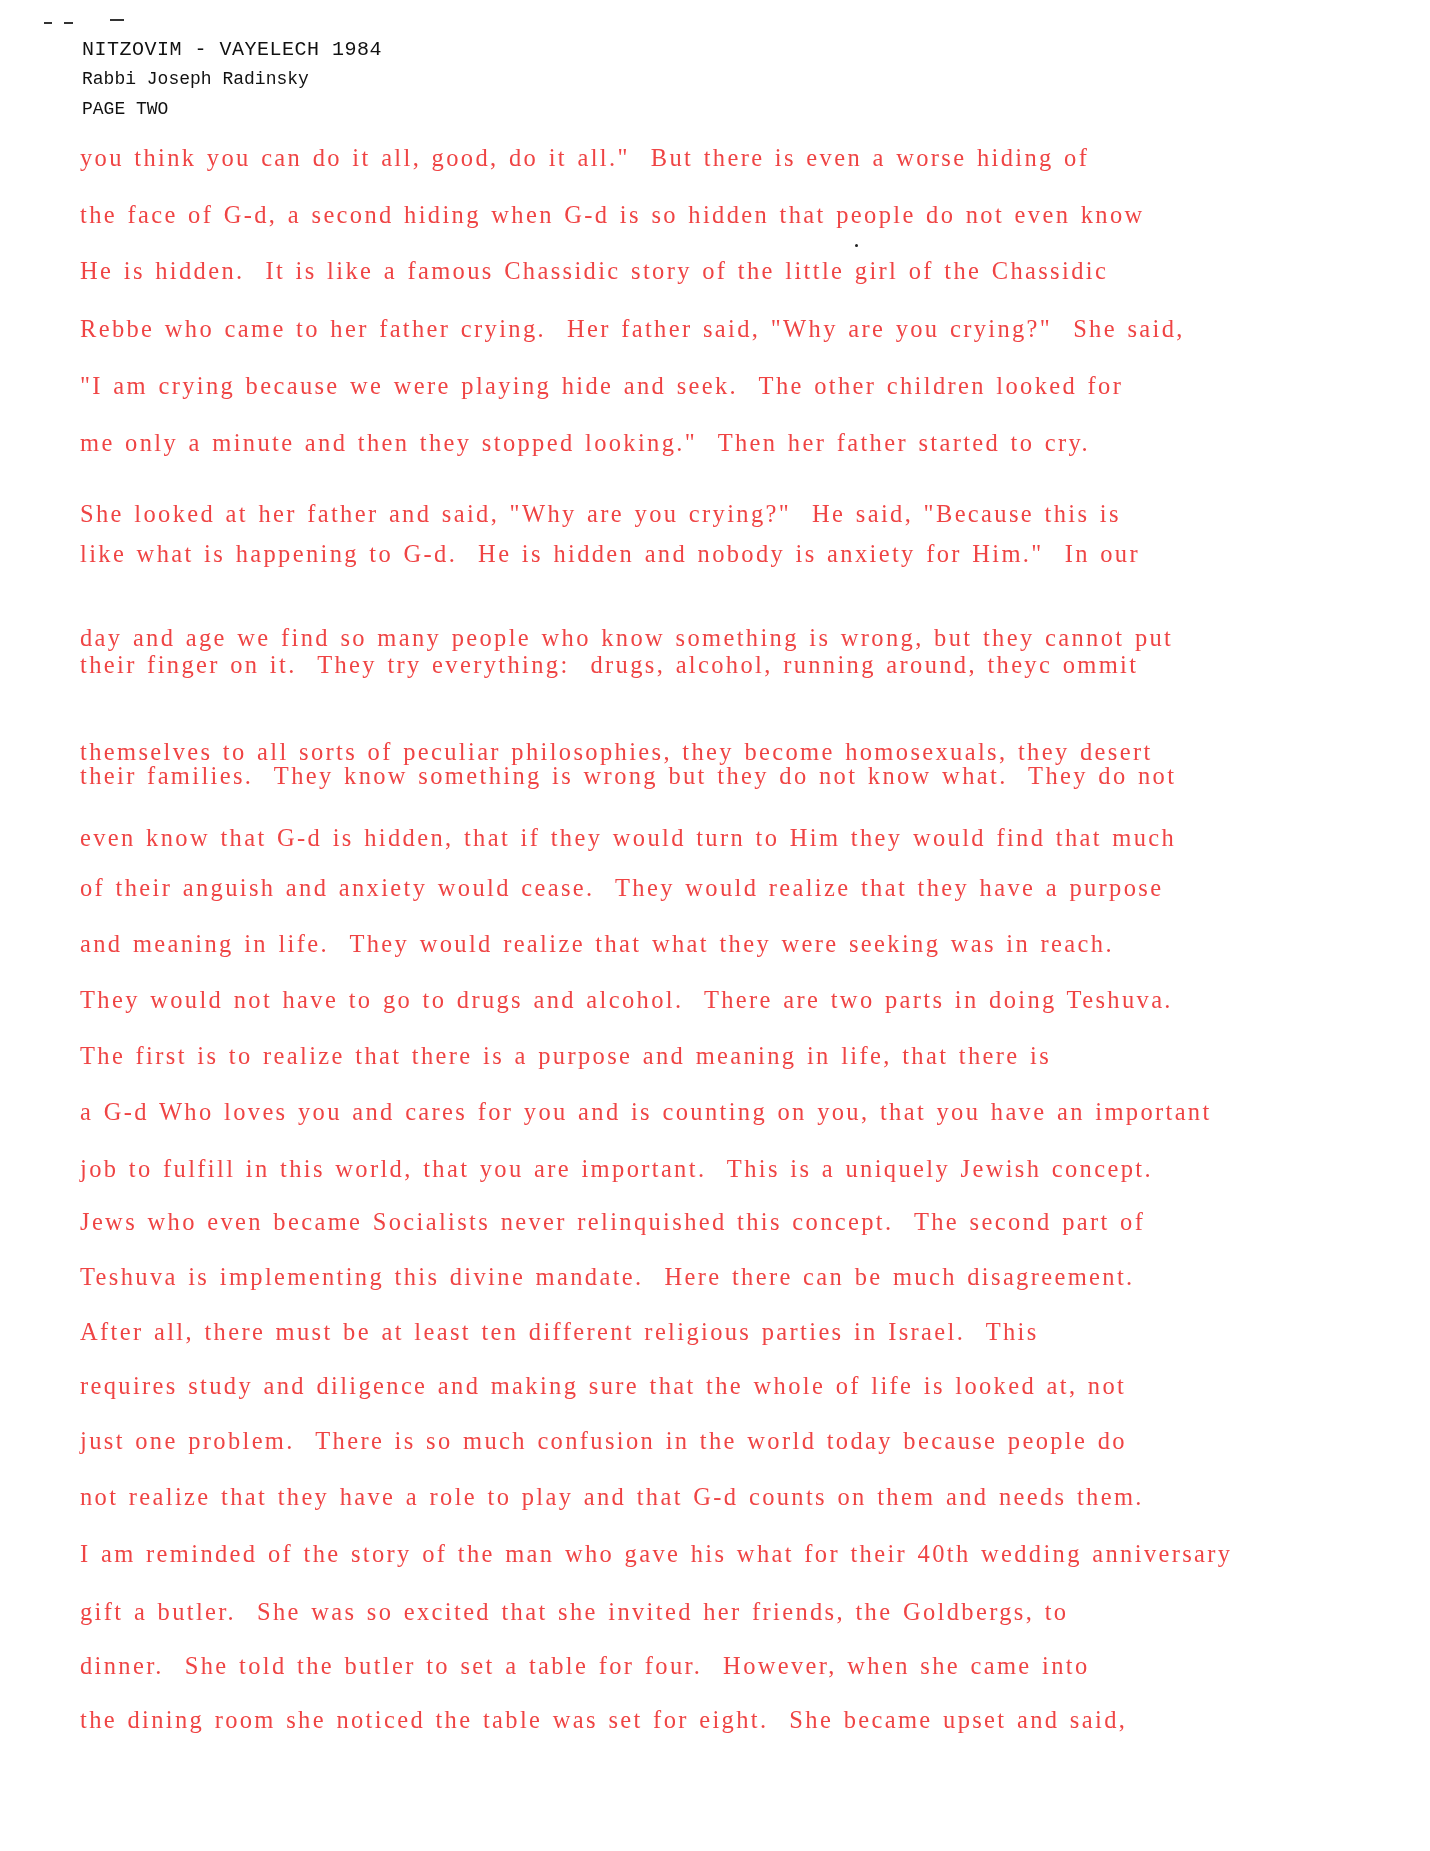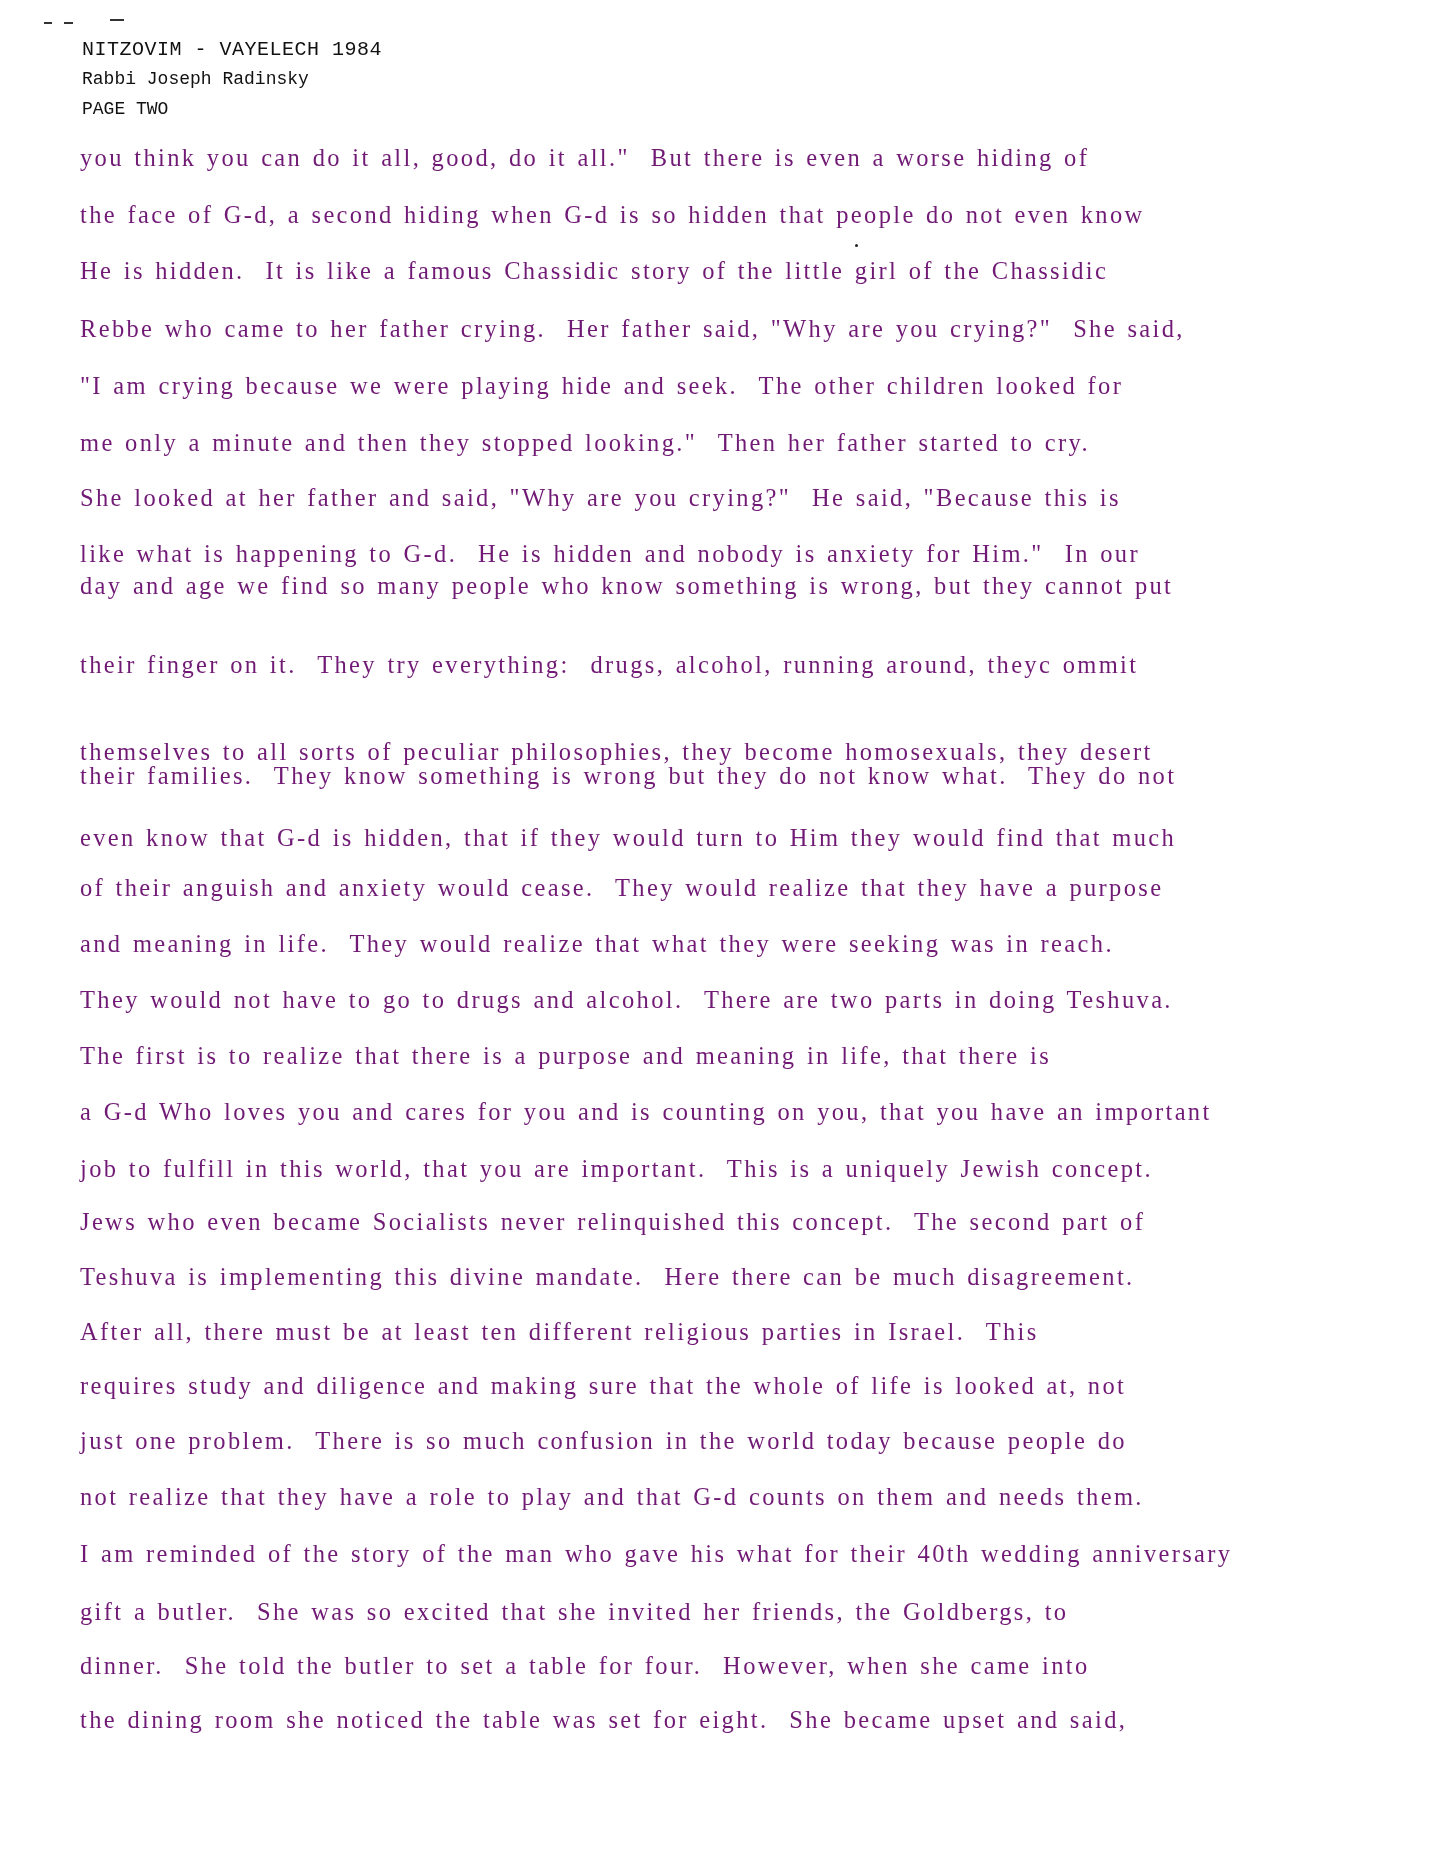"you think you can do" .body-line { color: #701a75 -> #ef4444 }
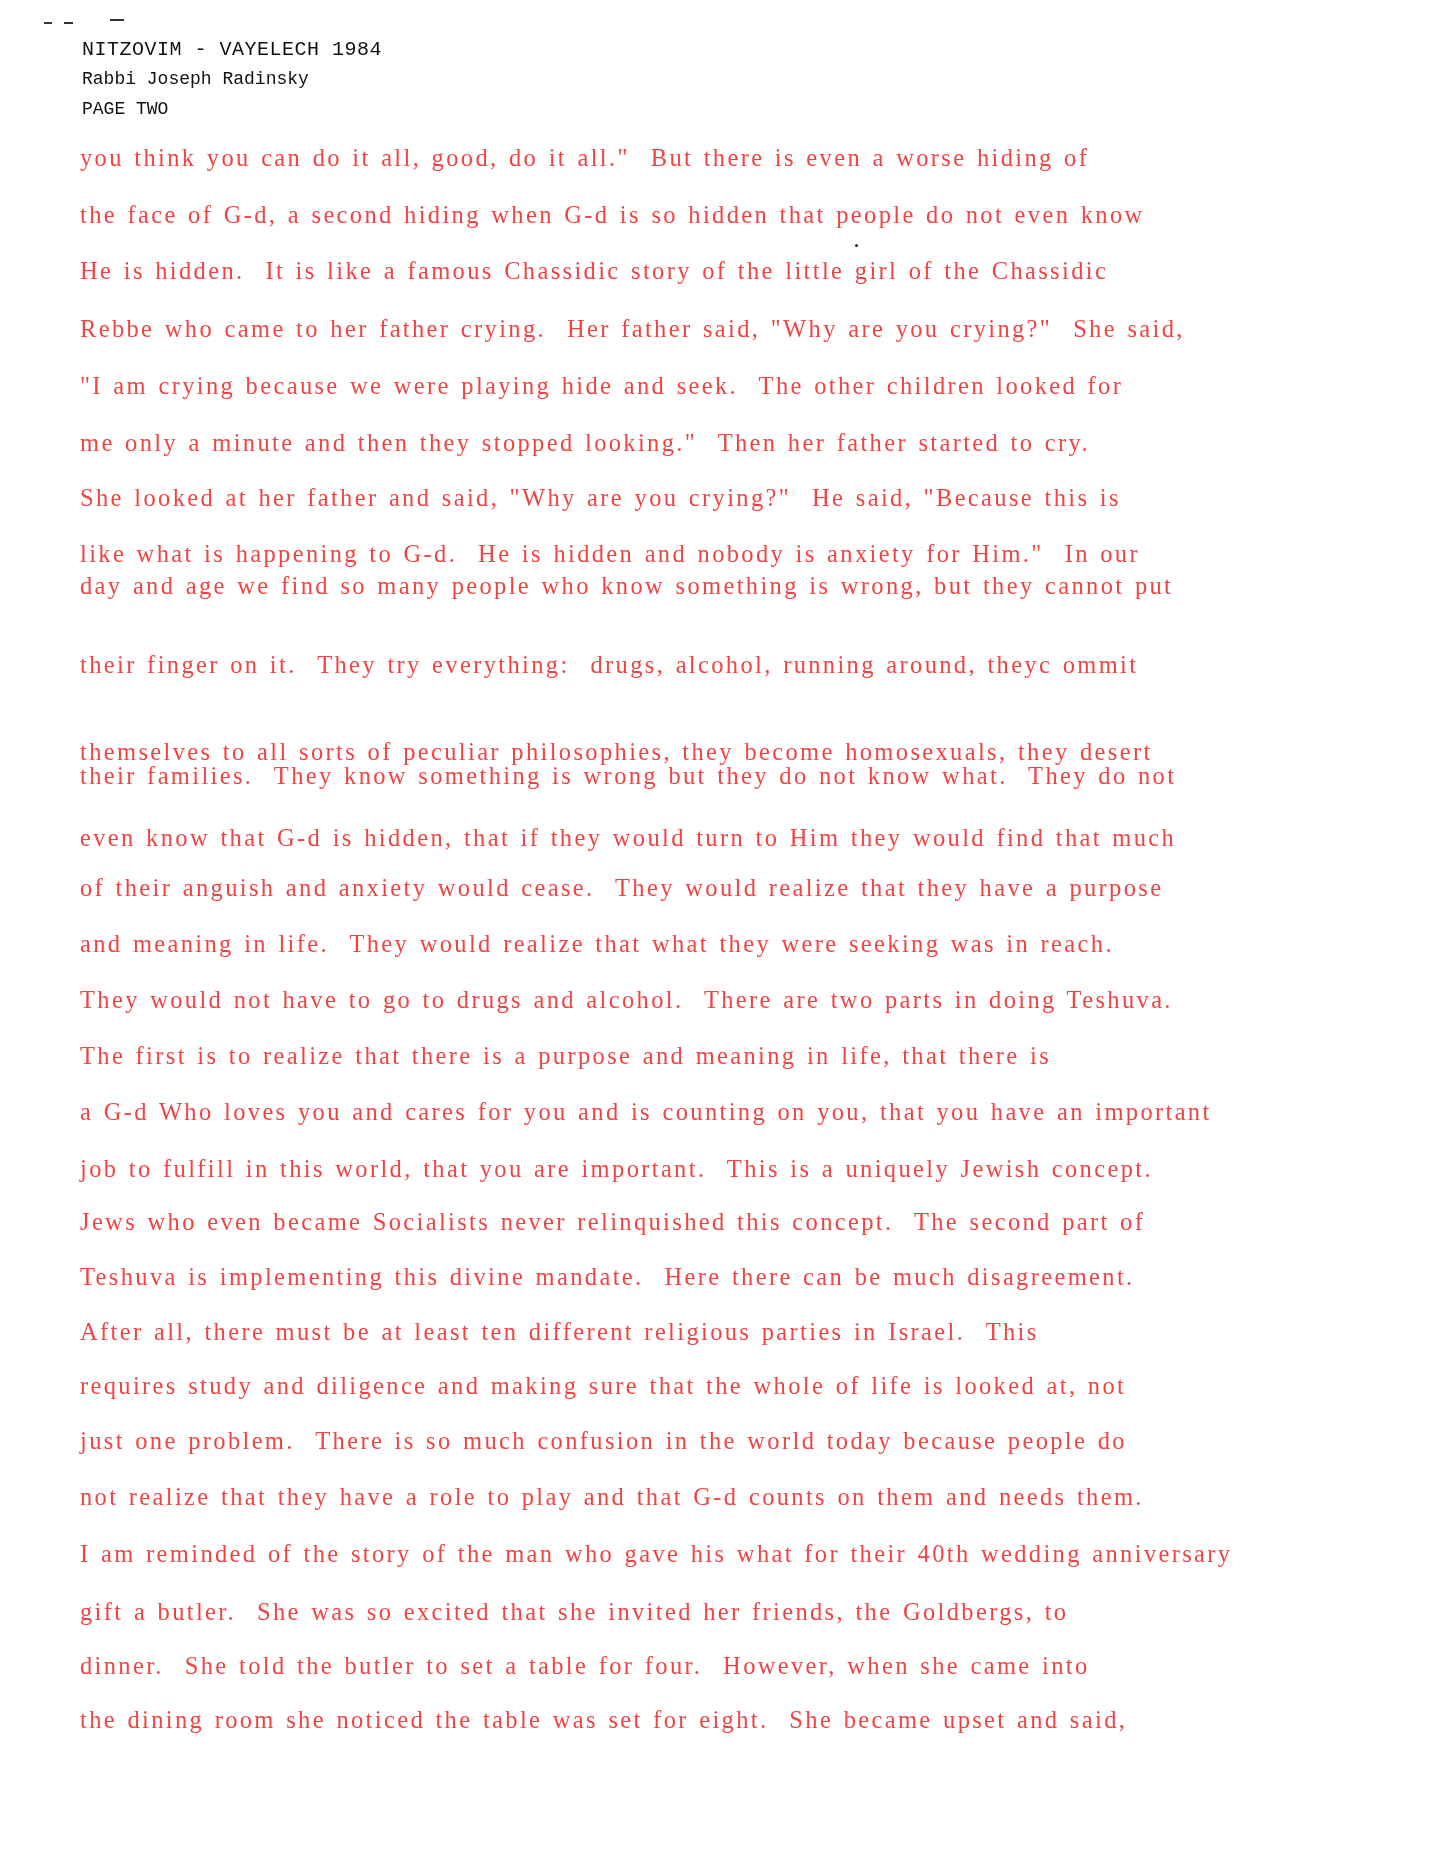"She looked at her father" span.body-line { top: 340px -> 356px }
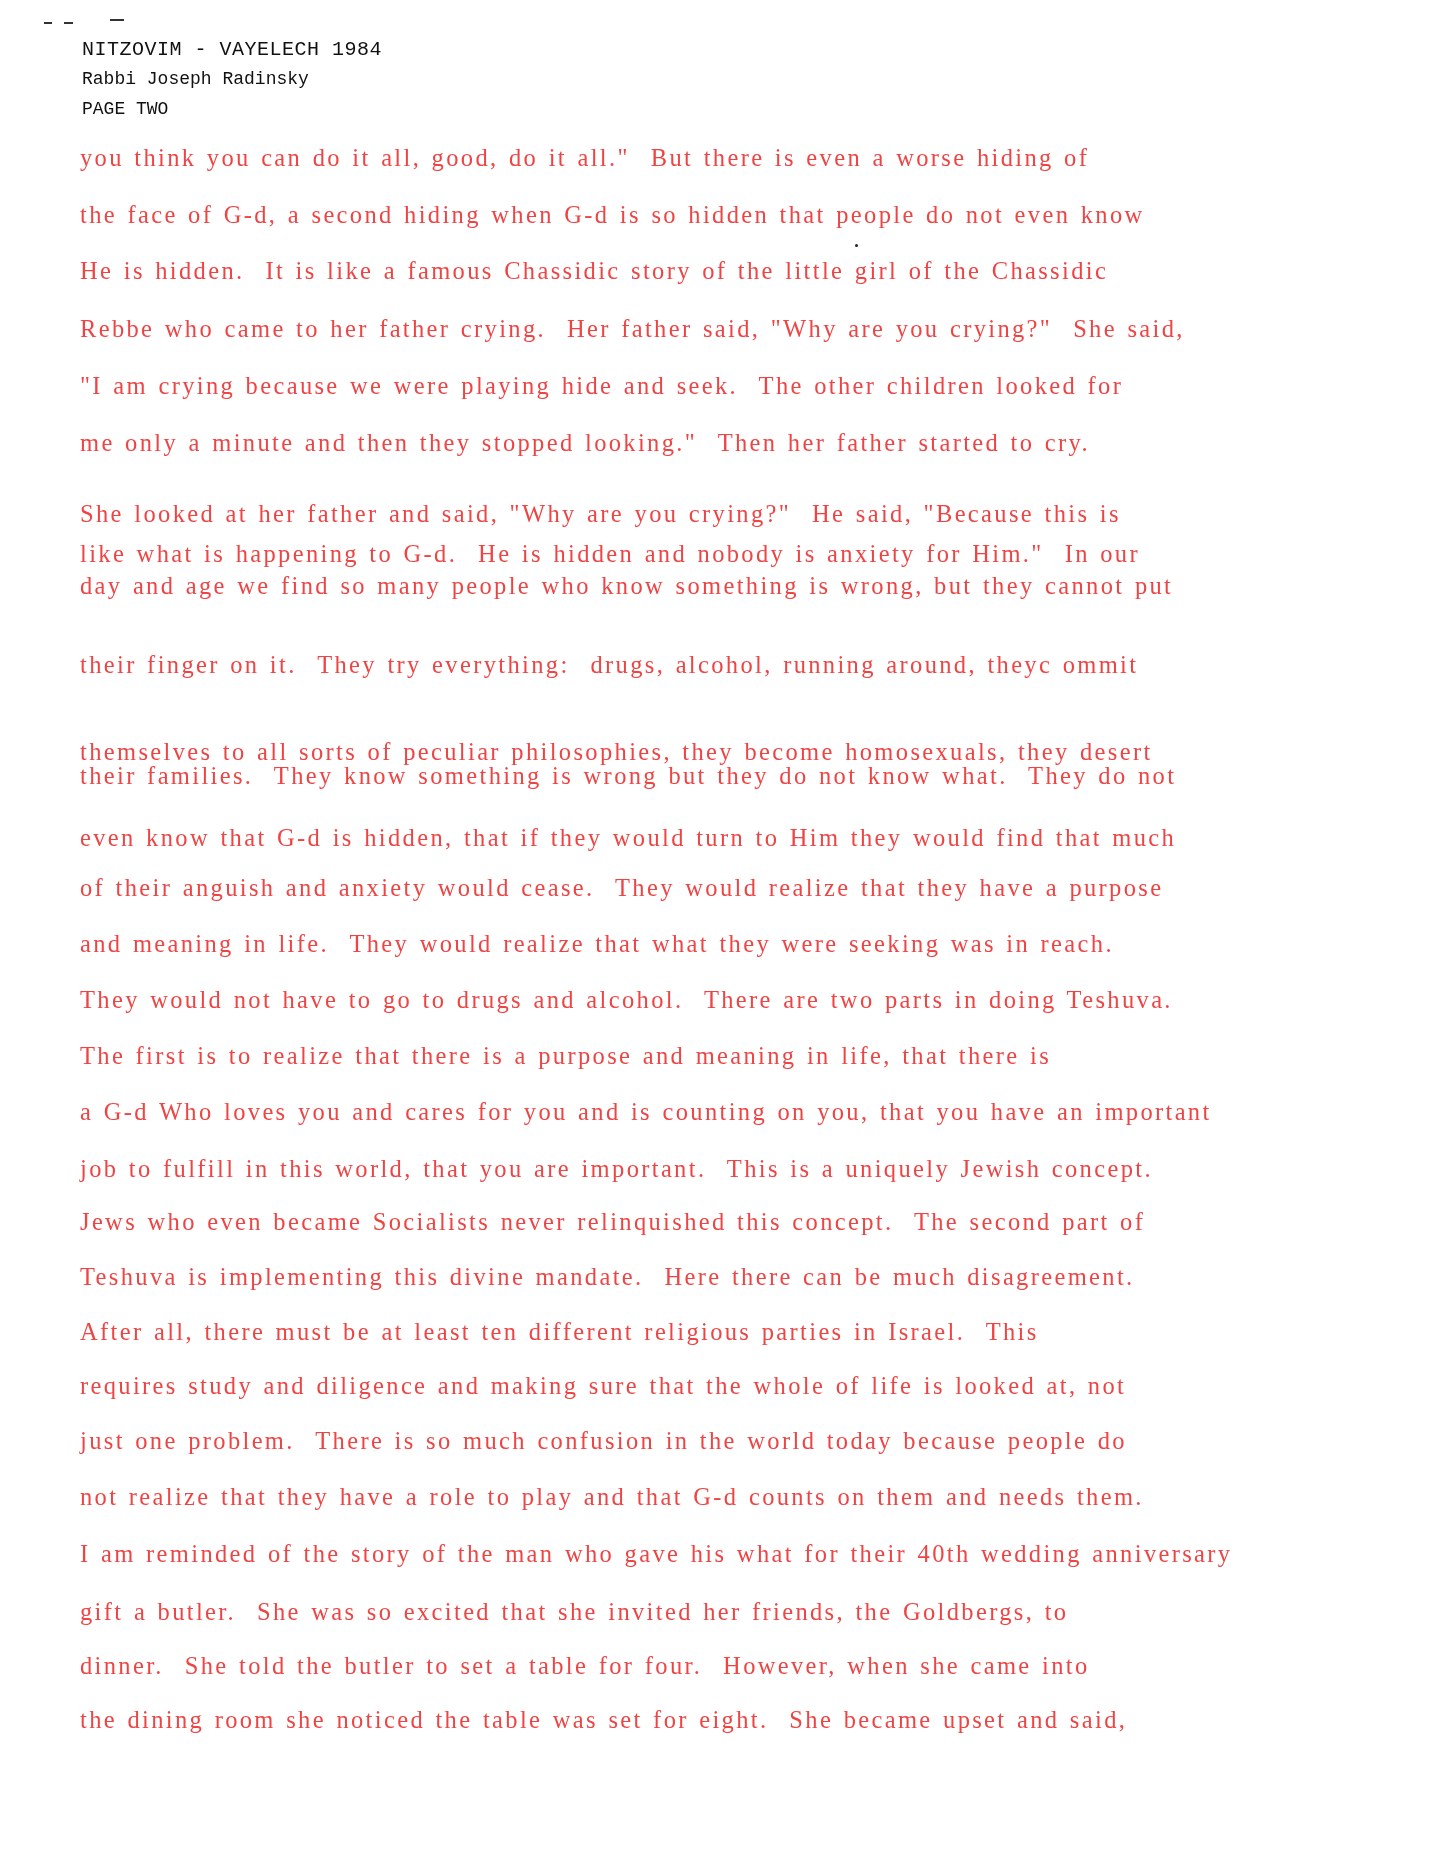"day and age we find" span.body-line { top: 428px -> 480px }
